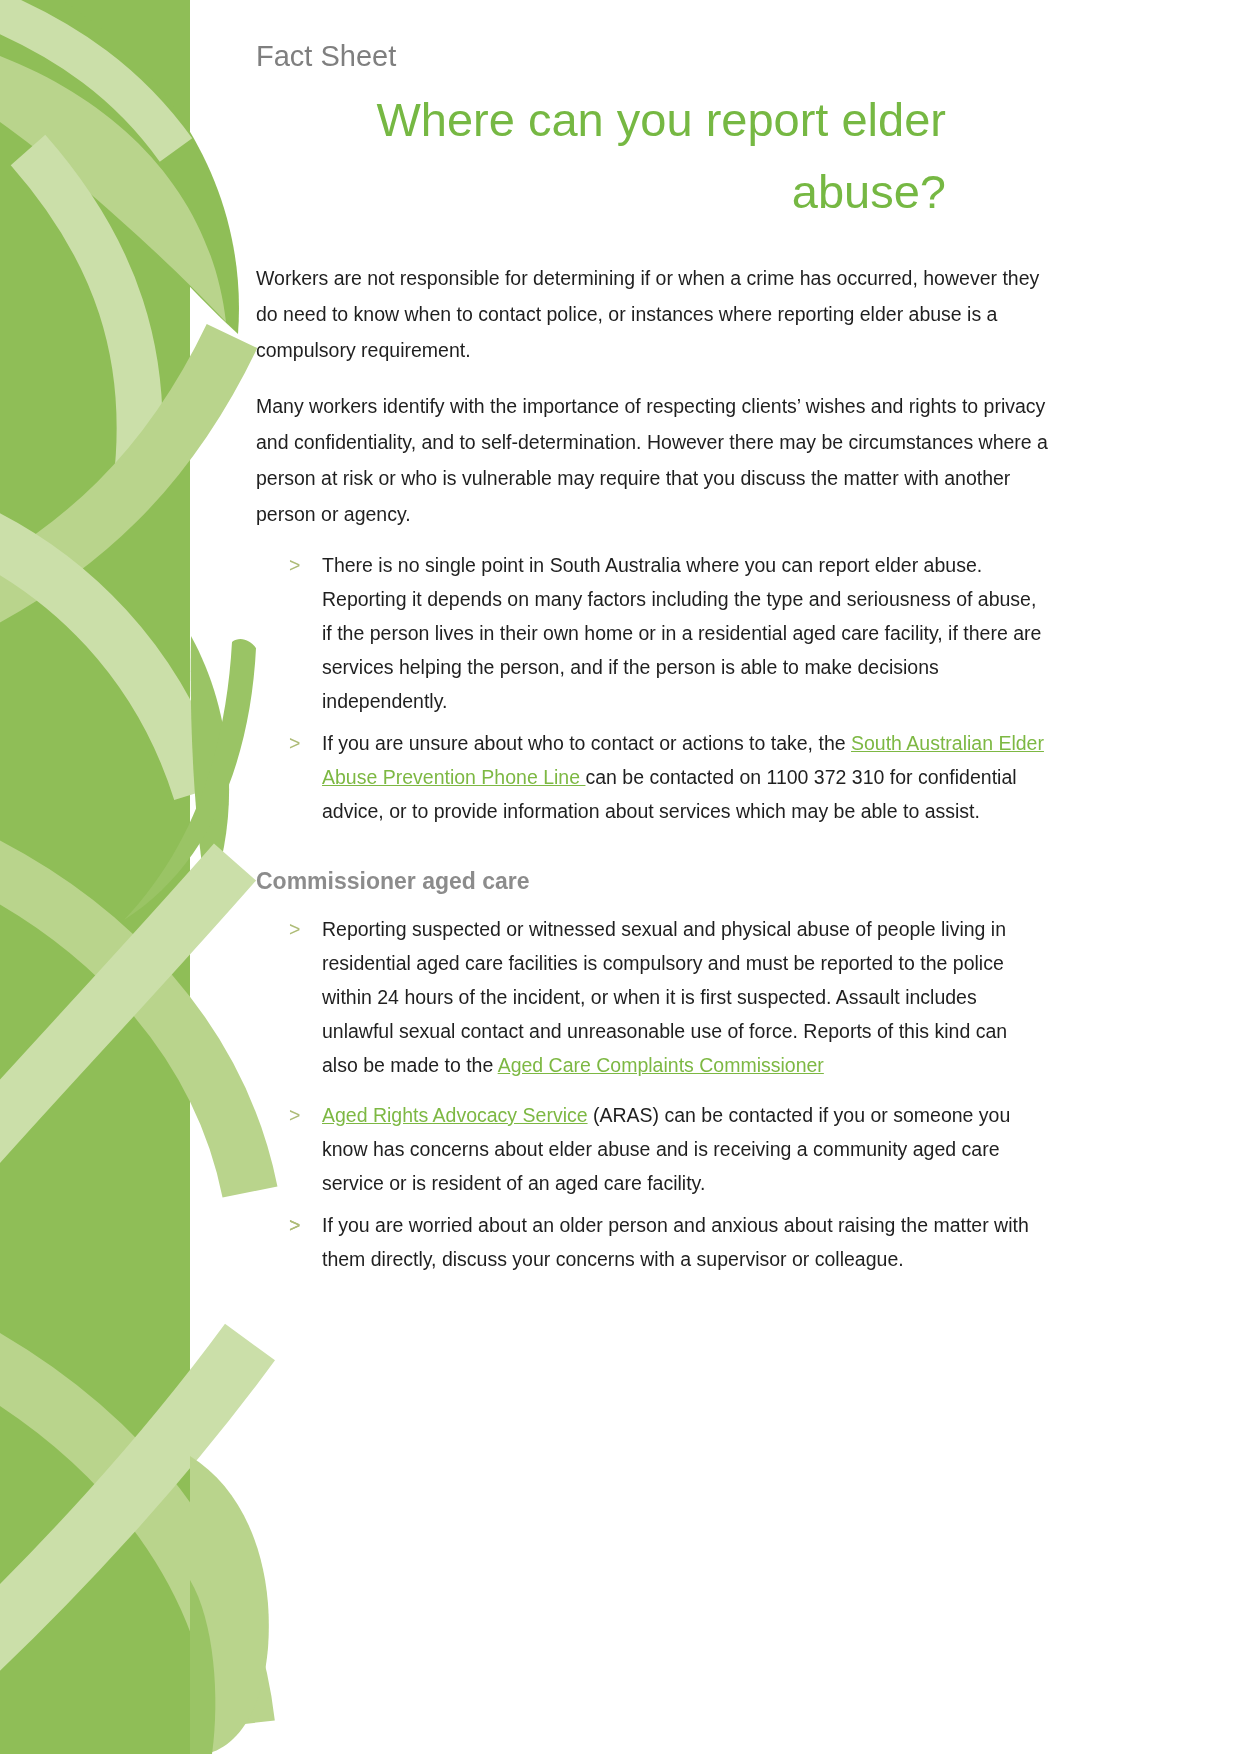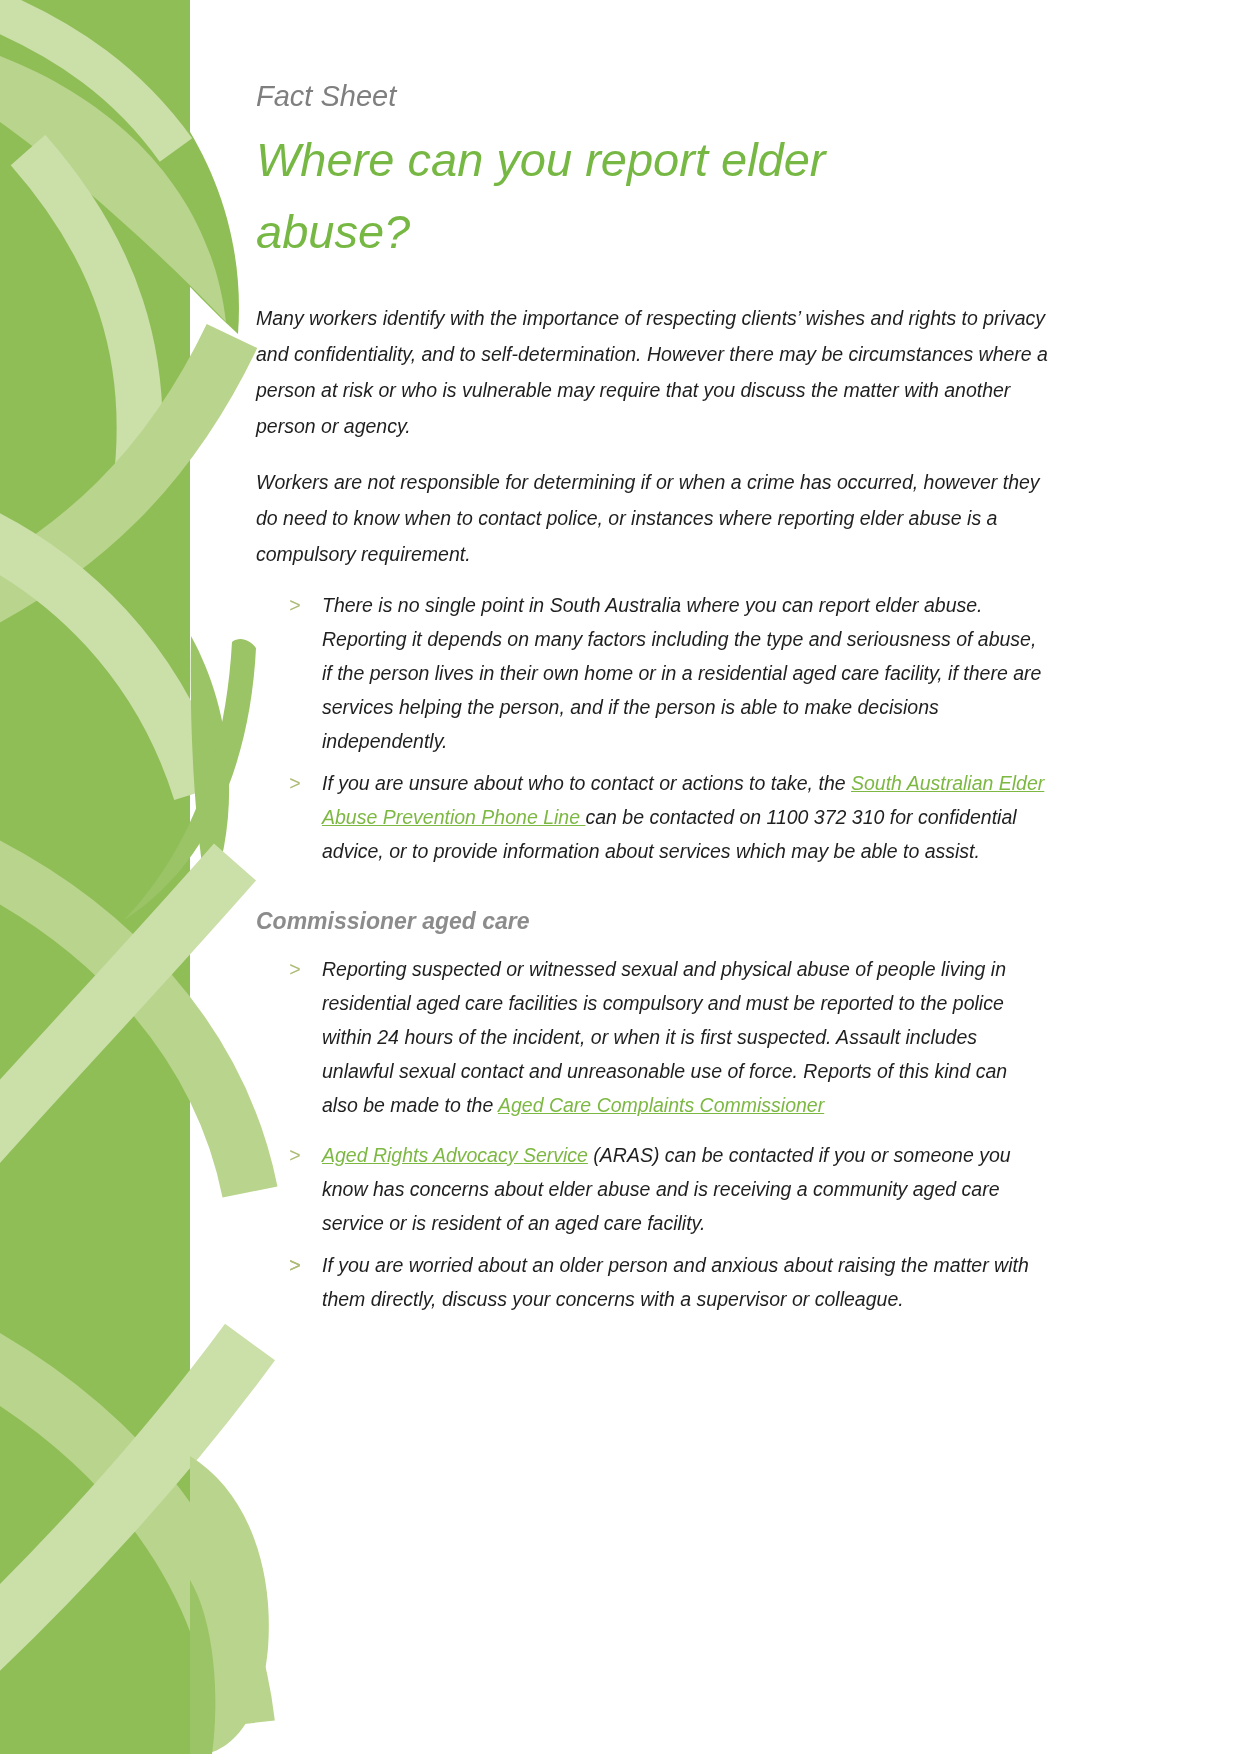"Fact Sheet" .content { font-style: italic -> none; padding-top: 78px -> 38px }
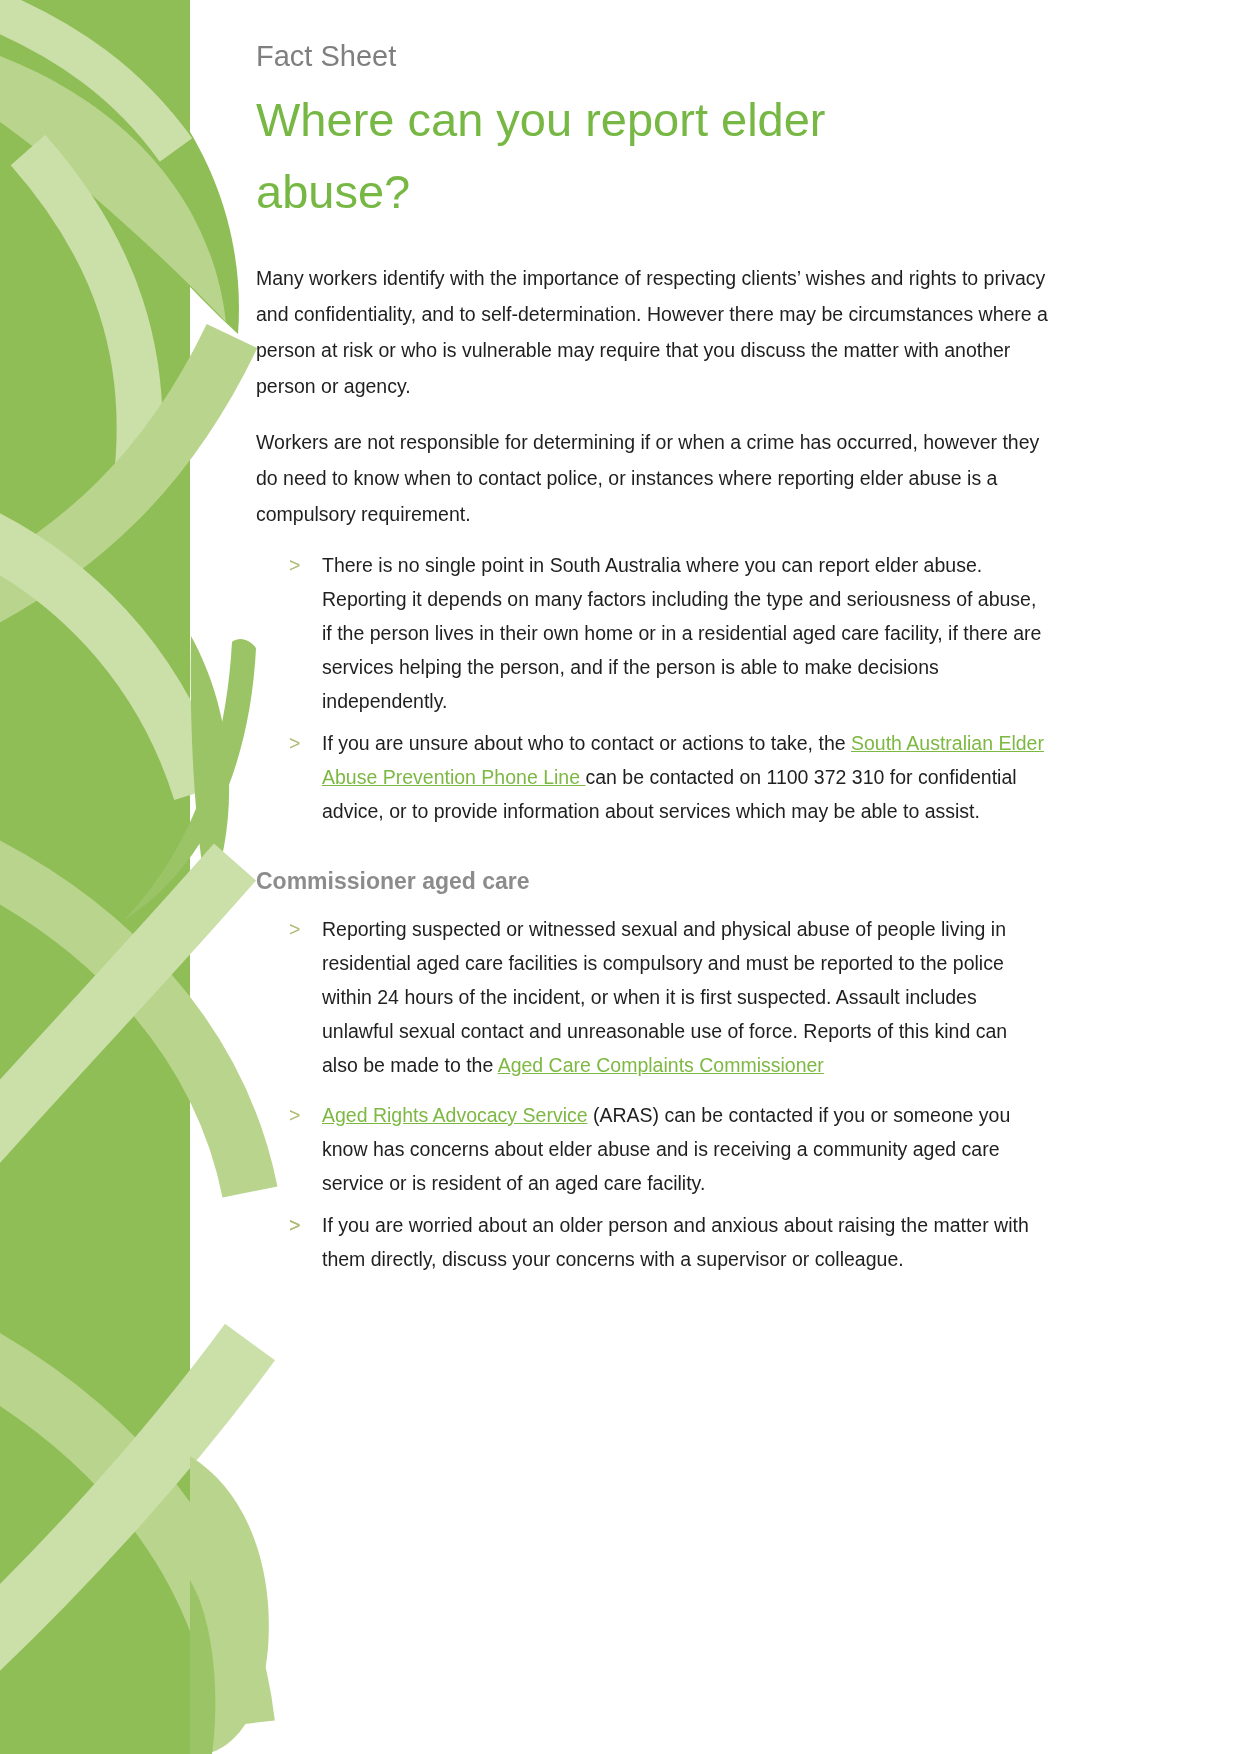"Where can you report elder" .title { text-align: none -> right }
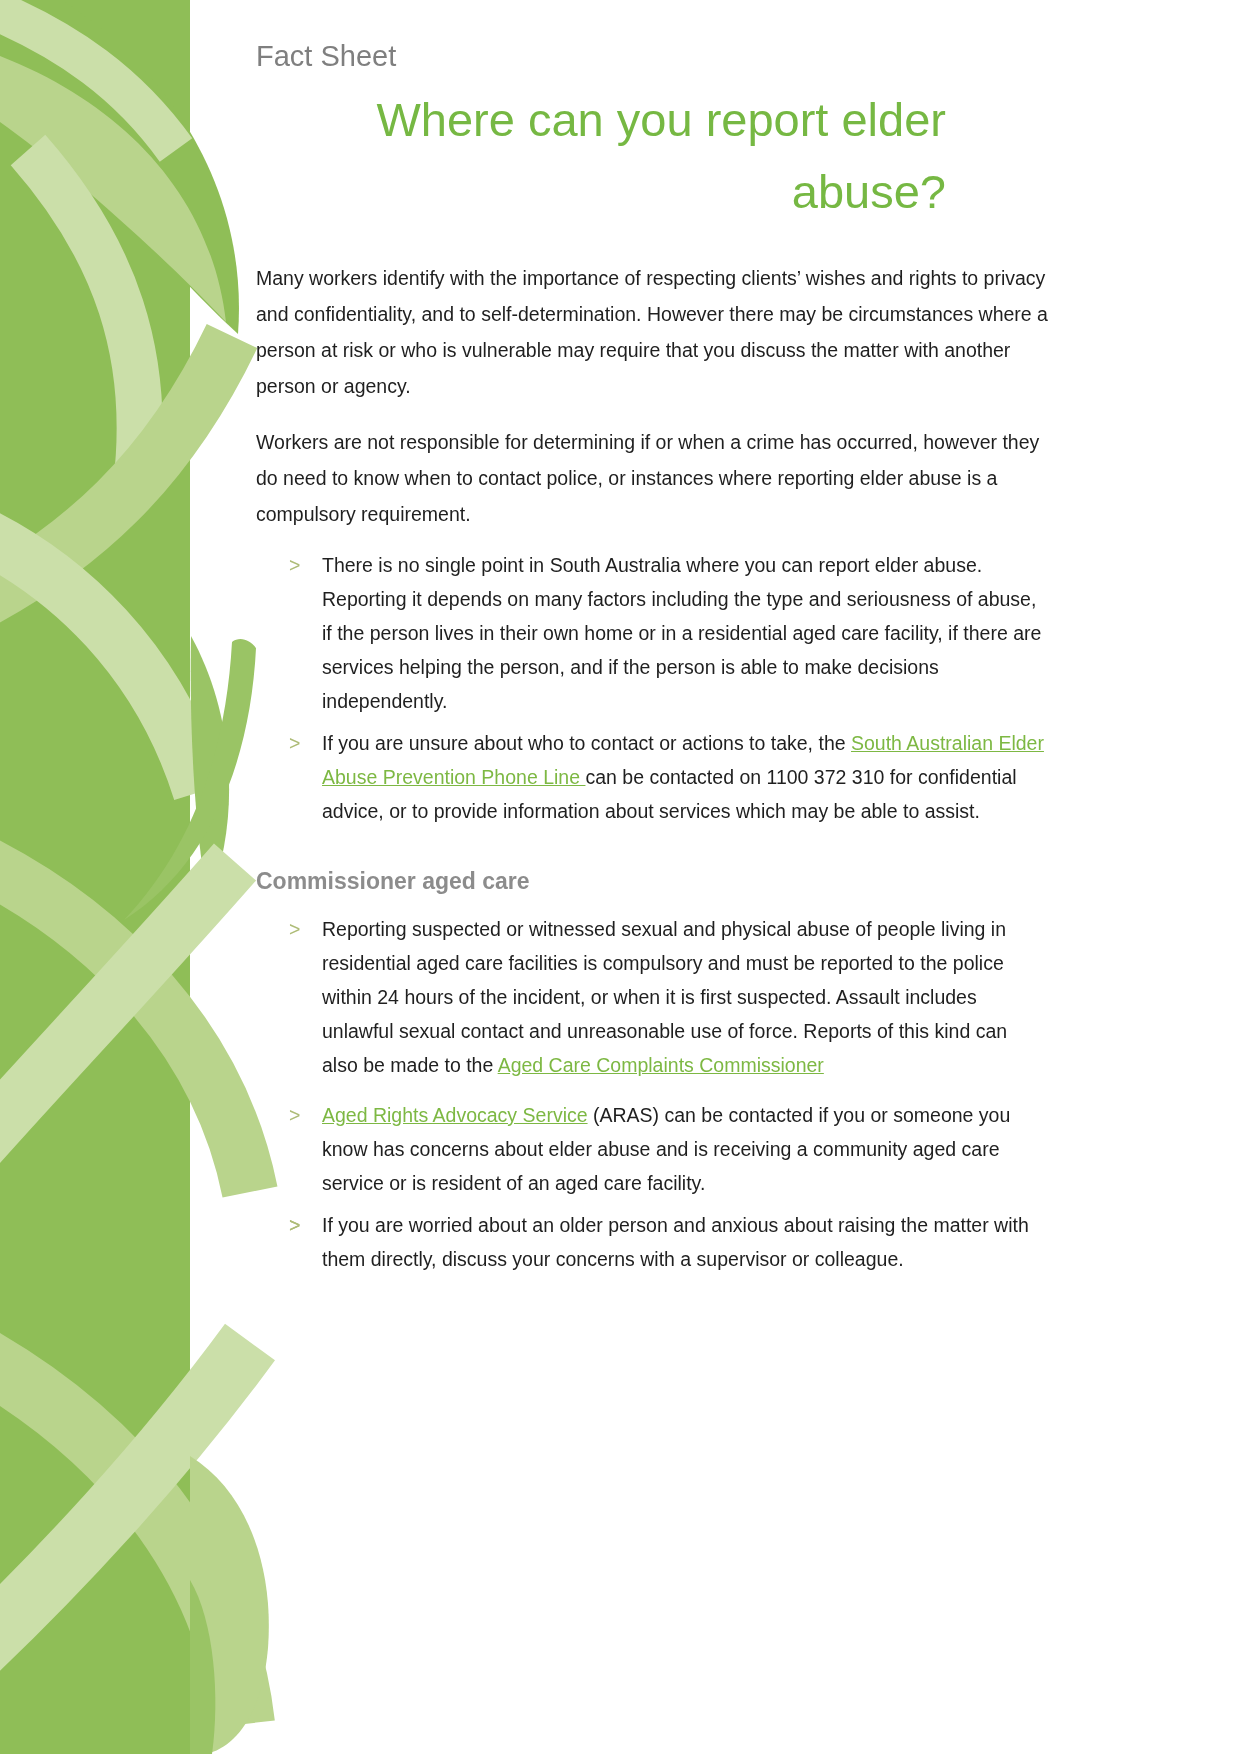"Many workers identify with the" p.intro-p { order: before "Workers are not responsible for" -> after "Workers are not responsible for" }
